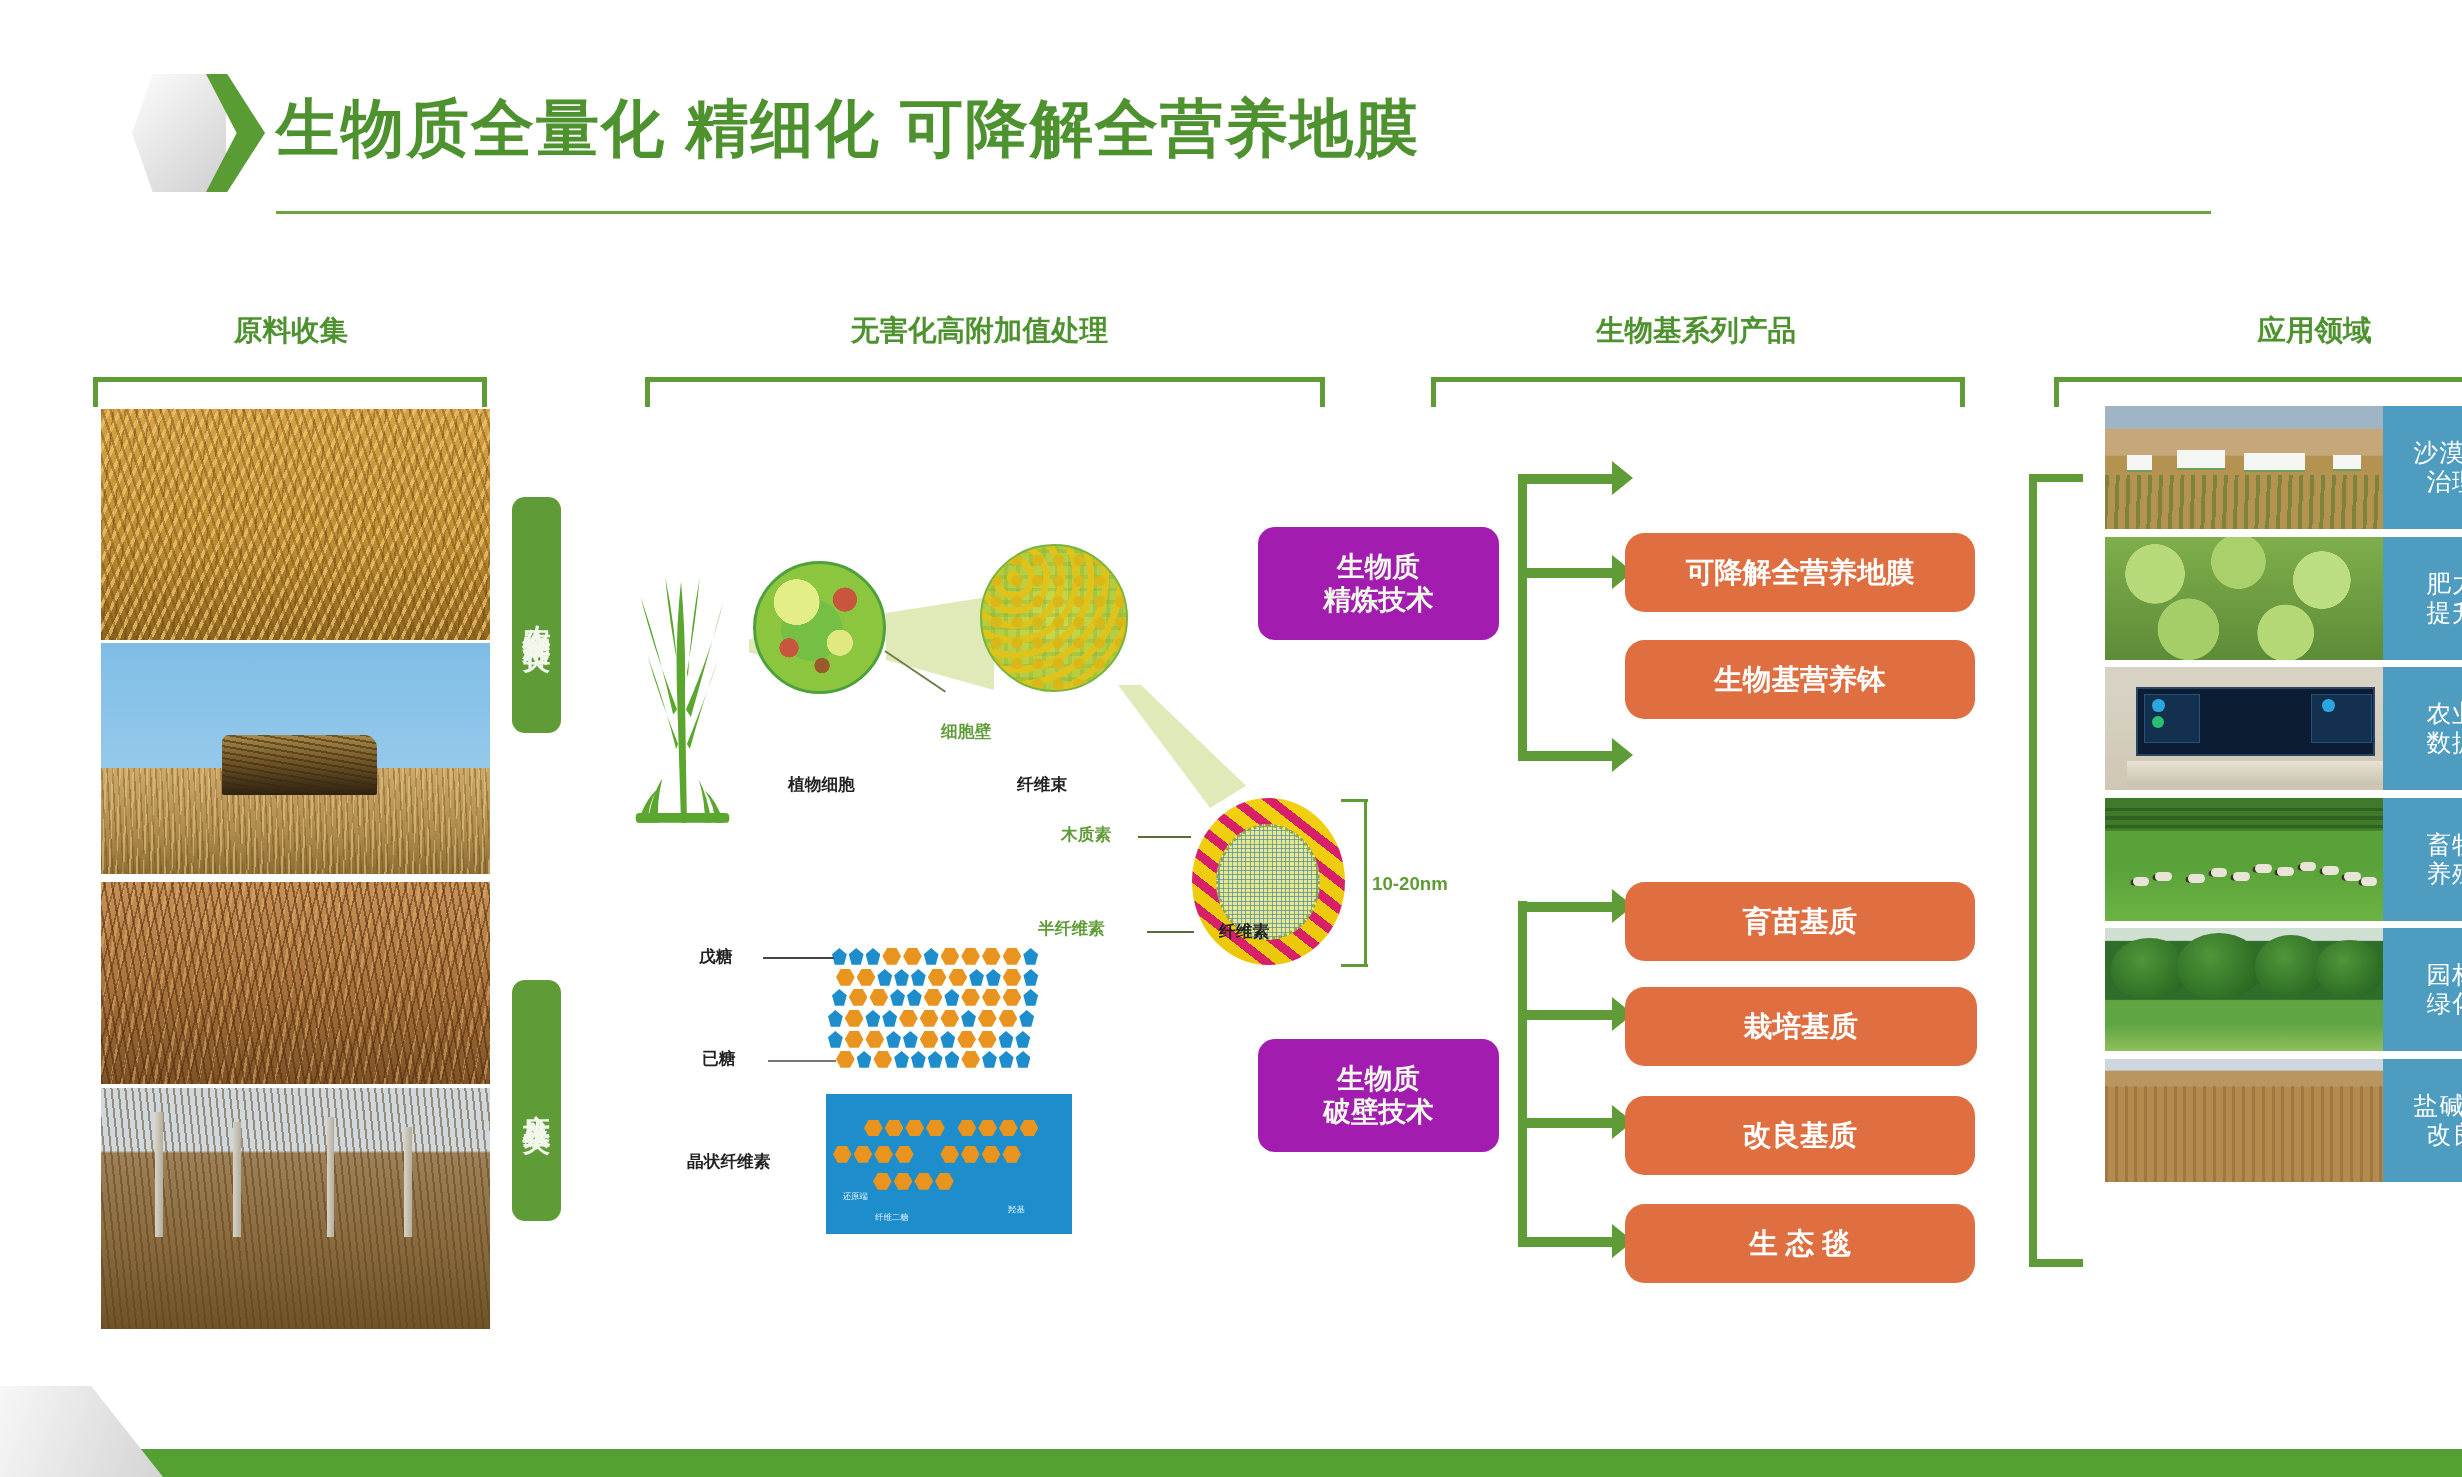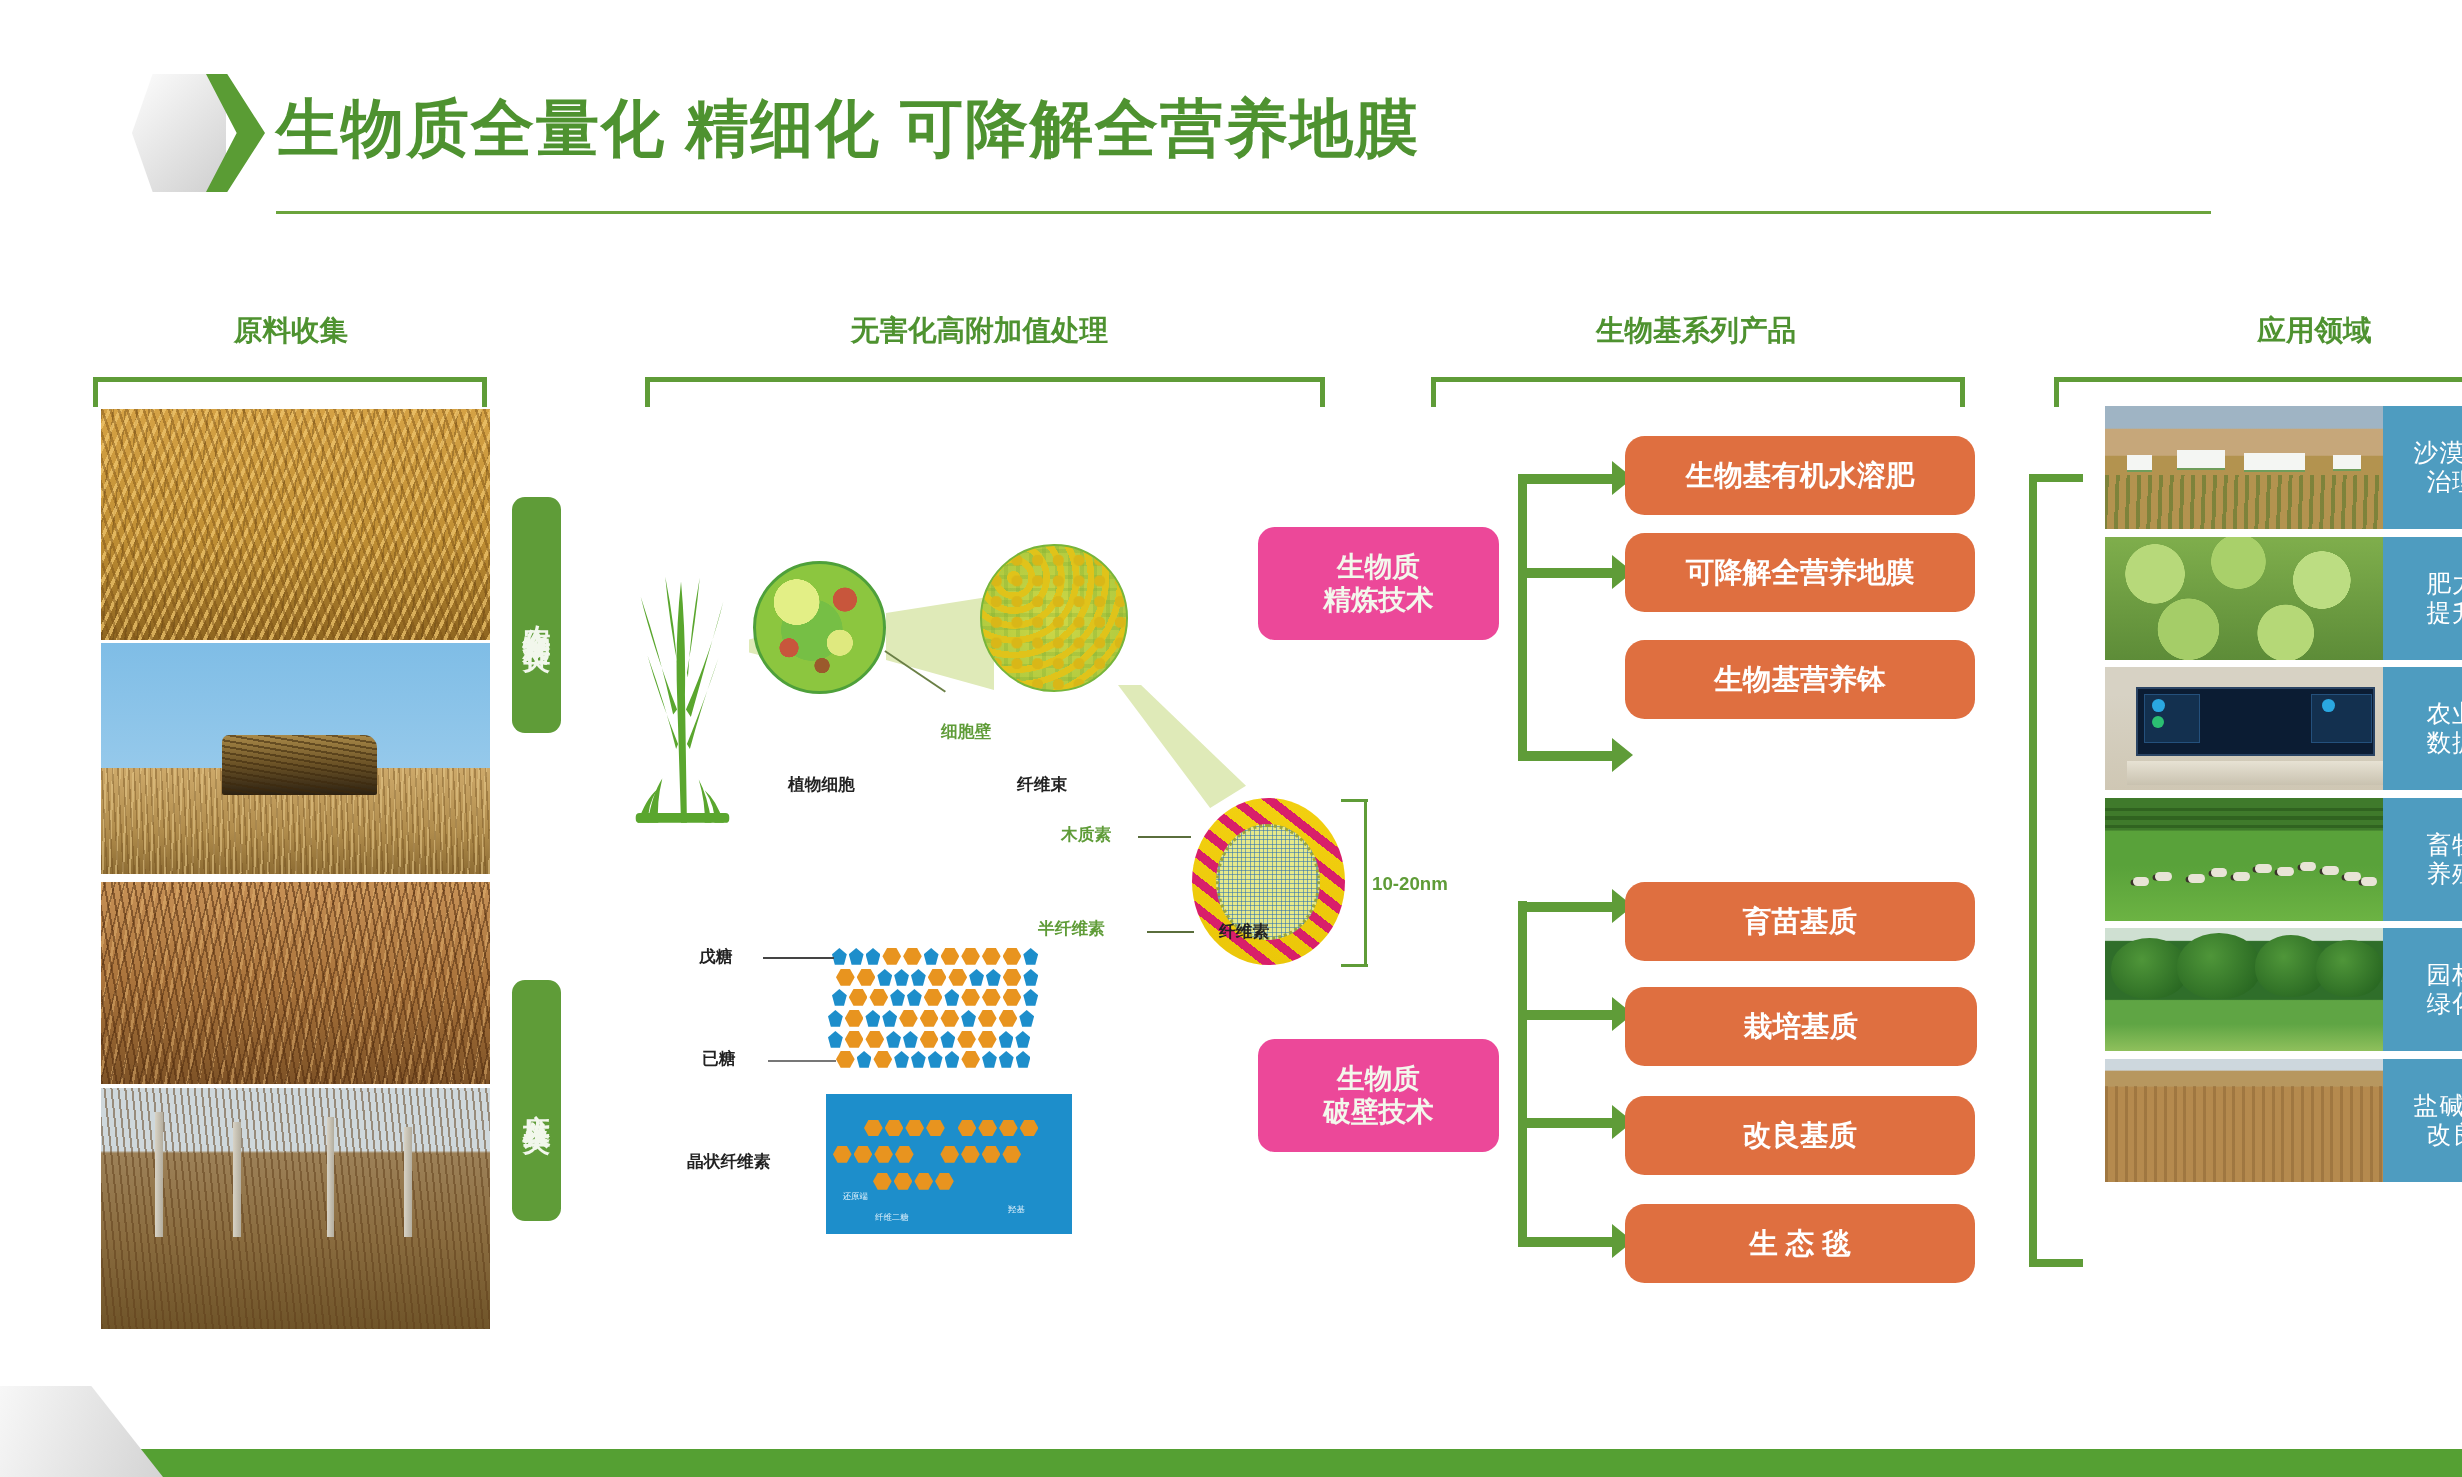"生物基有机水溶肥" div.prod-box { html: <div> <span>生物基有机水溶肥</span> </div> -> none }
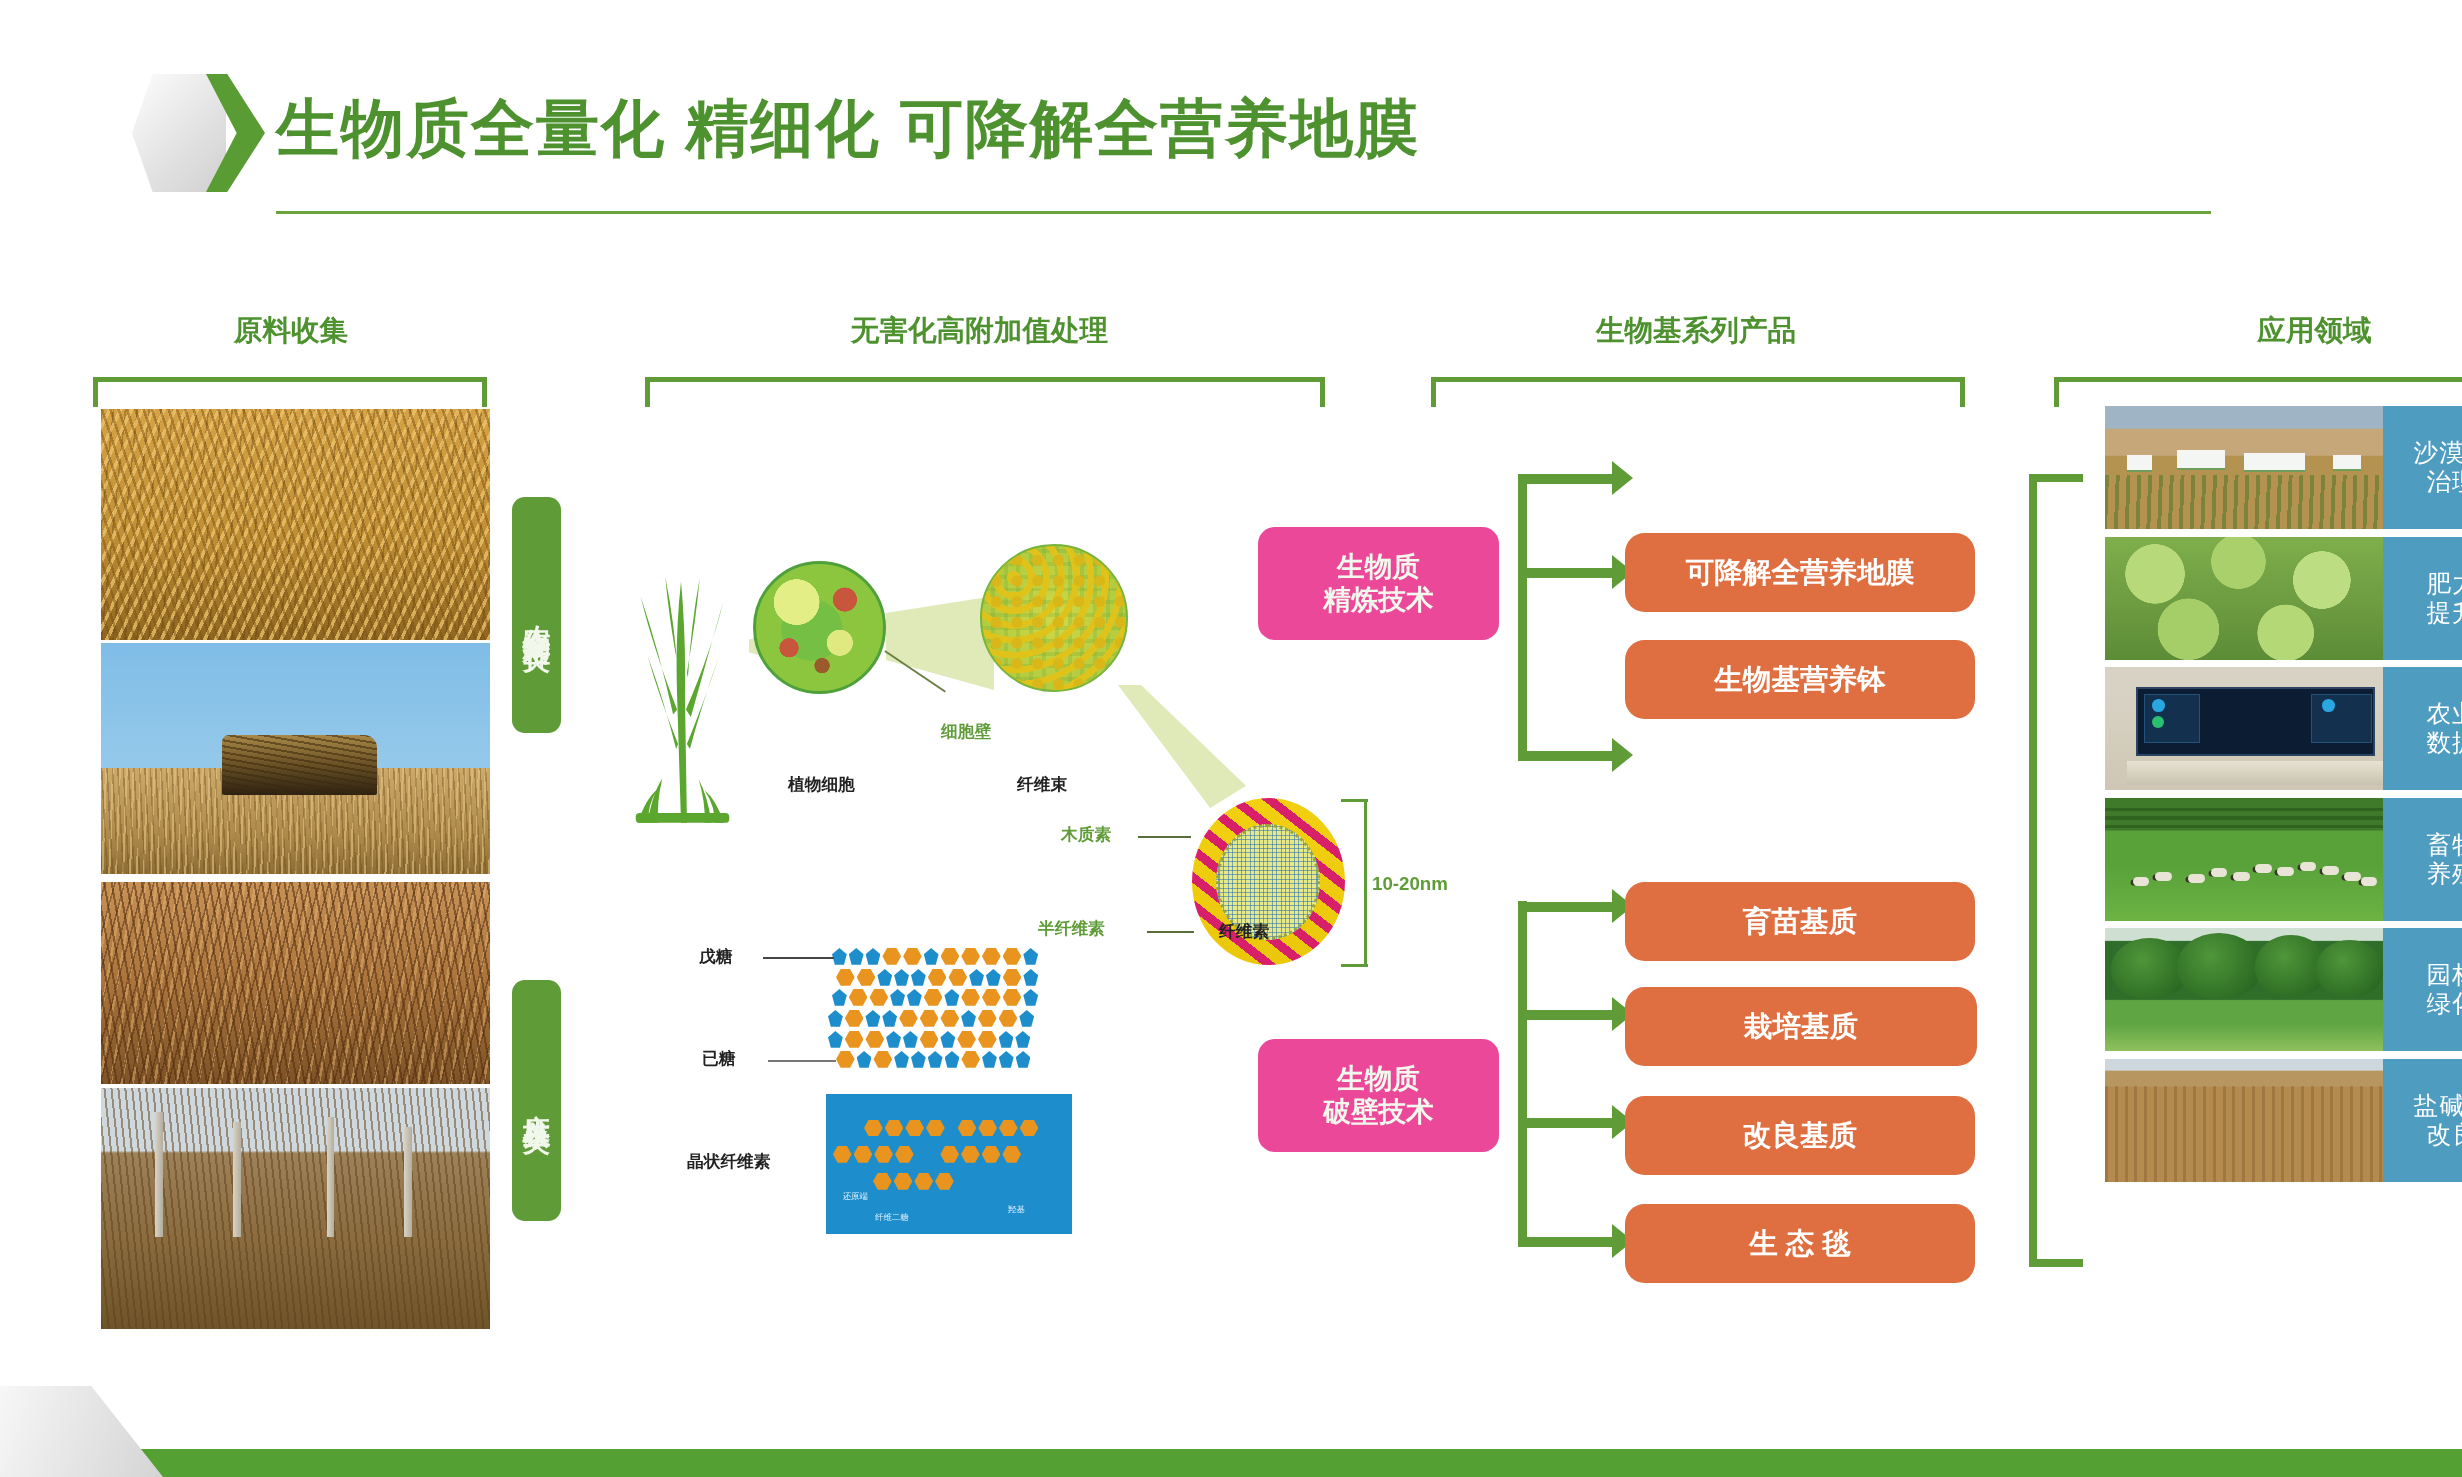"生物质" .tech-box { background: #ec4899 -> #a21caf }
